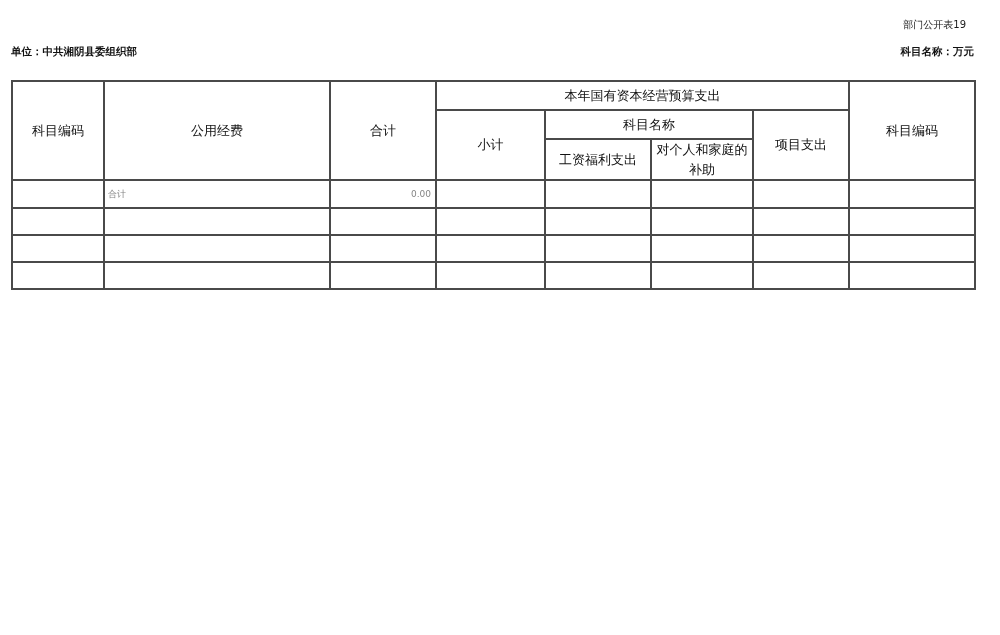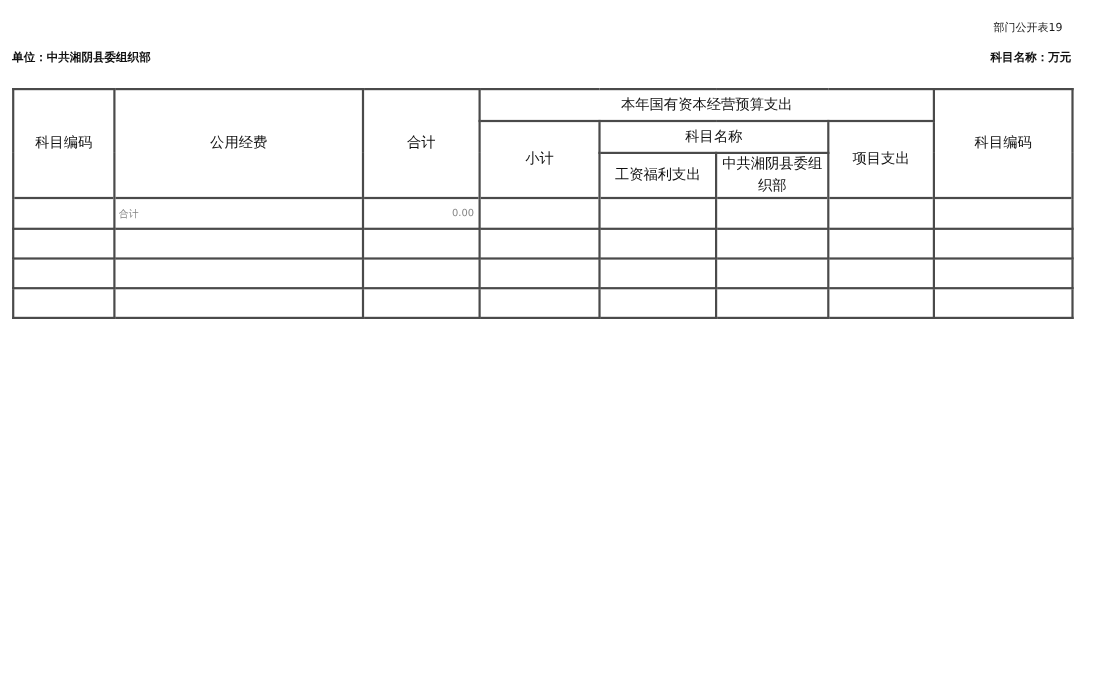"中共湘阴县委组织部" th.hb { text: 中共湘阴县委组织部 -> 对个人和家庭的补助 }
